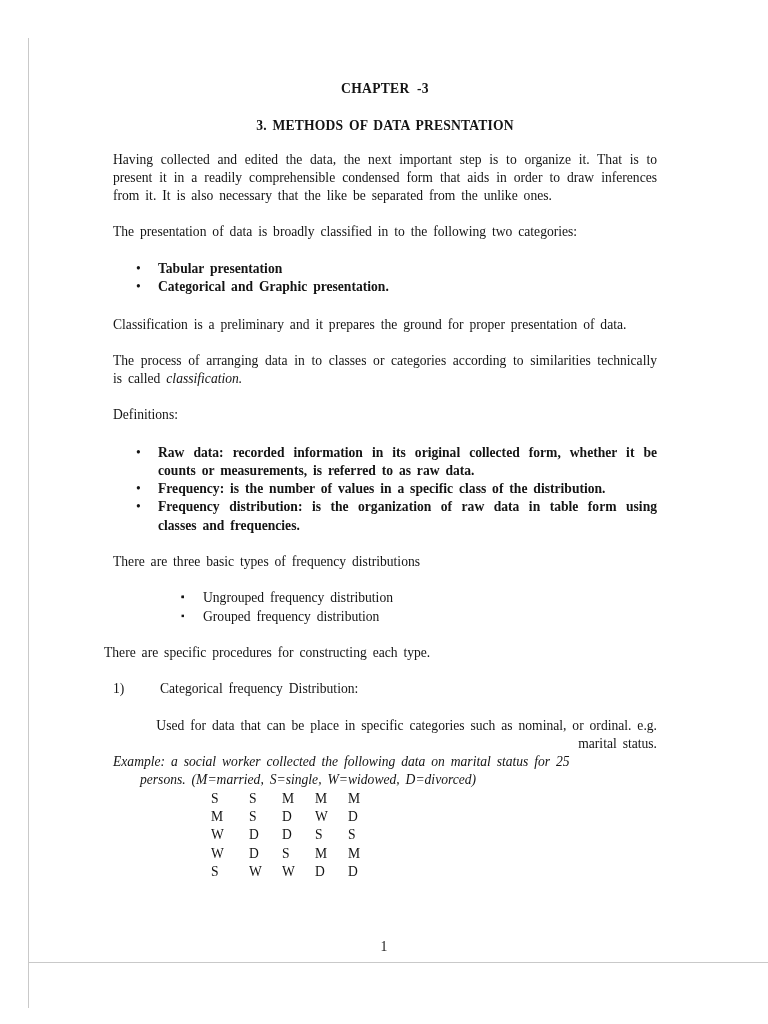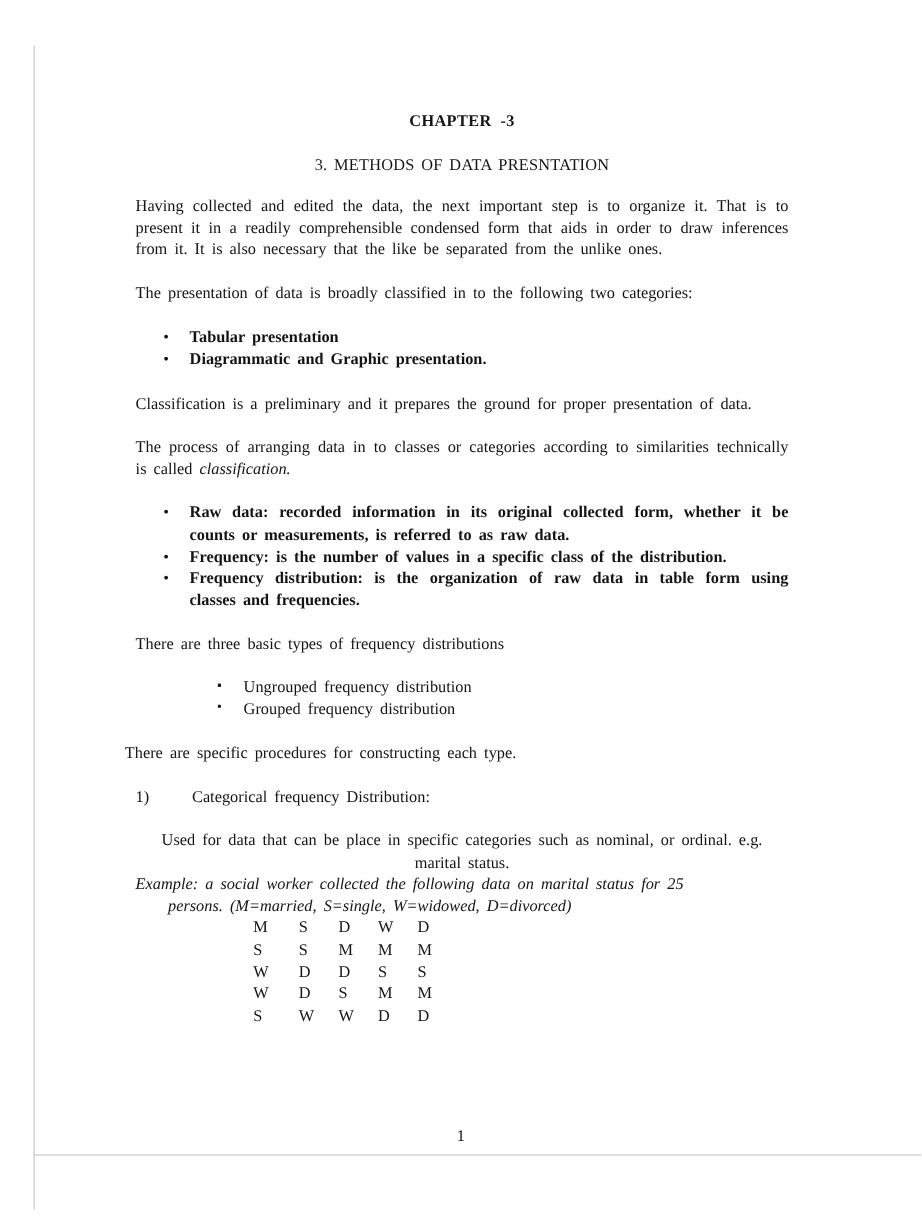"CHAPTER -3" .content { top: 92px -> 80px }
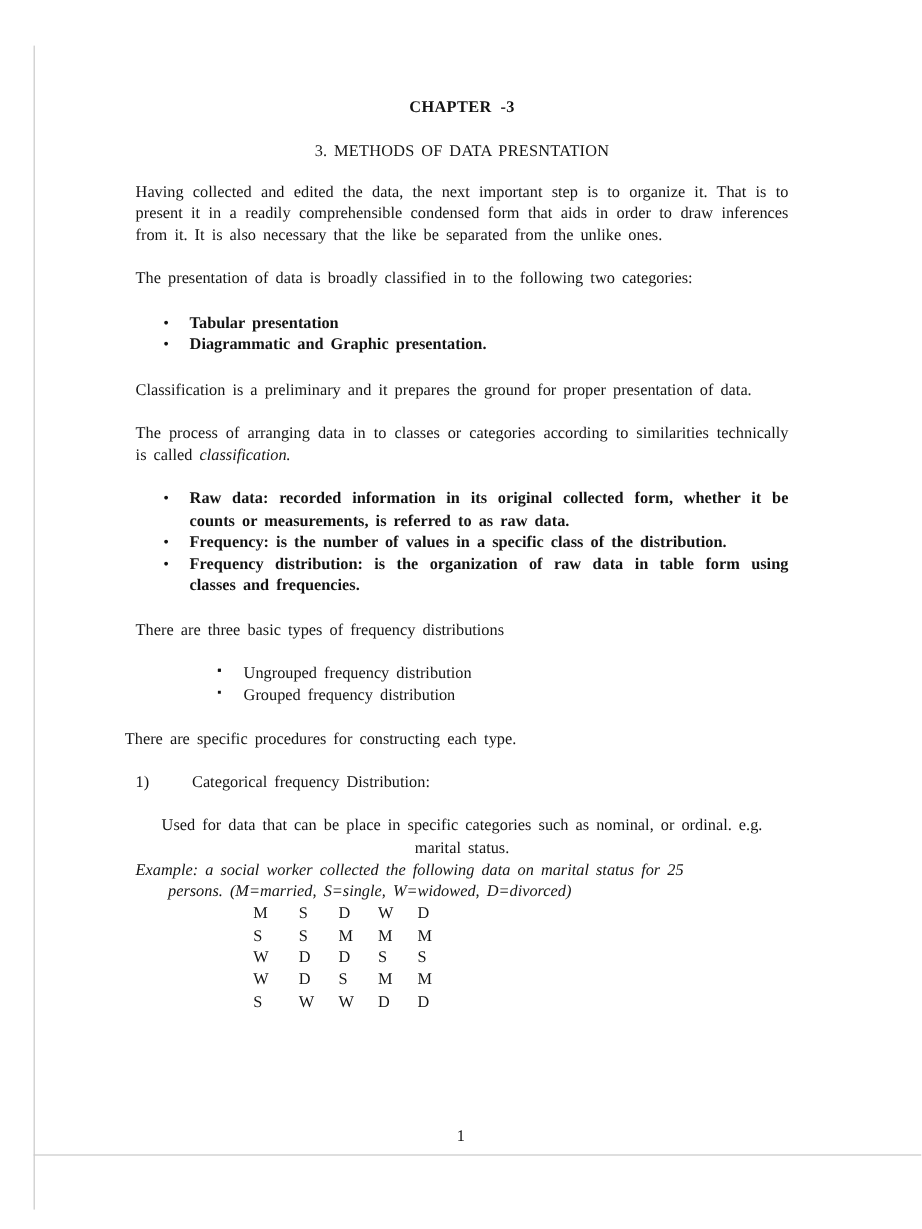"3. METHODS OF DATA PRESNTATION" .subtitle { font-weight: normal -> bold }
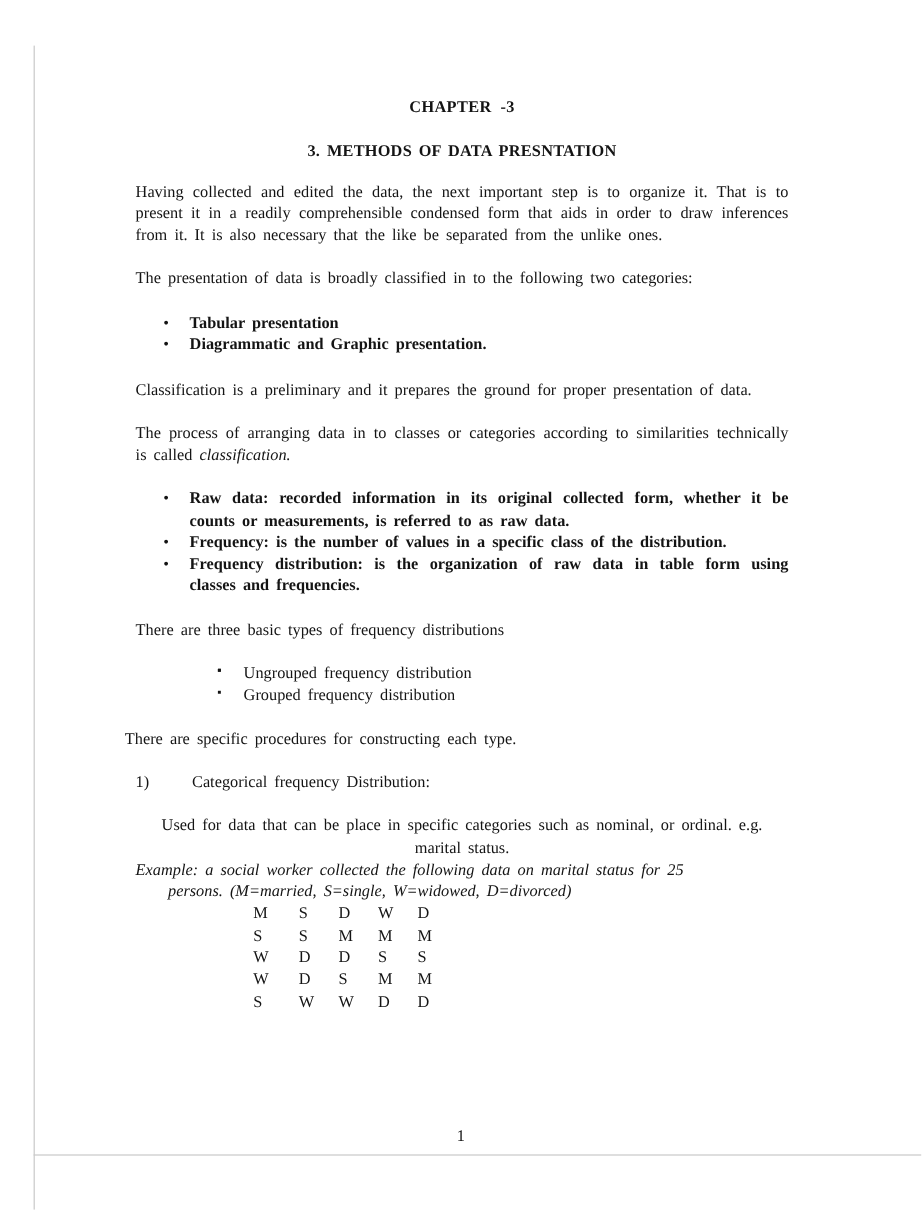"Diagrammatic and Graphic presentation." span.bullet-text { text: Diagrammatic -> Categorical }
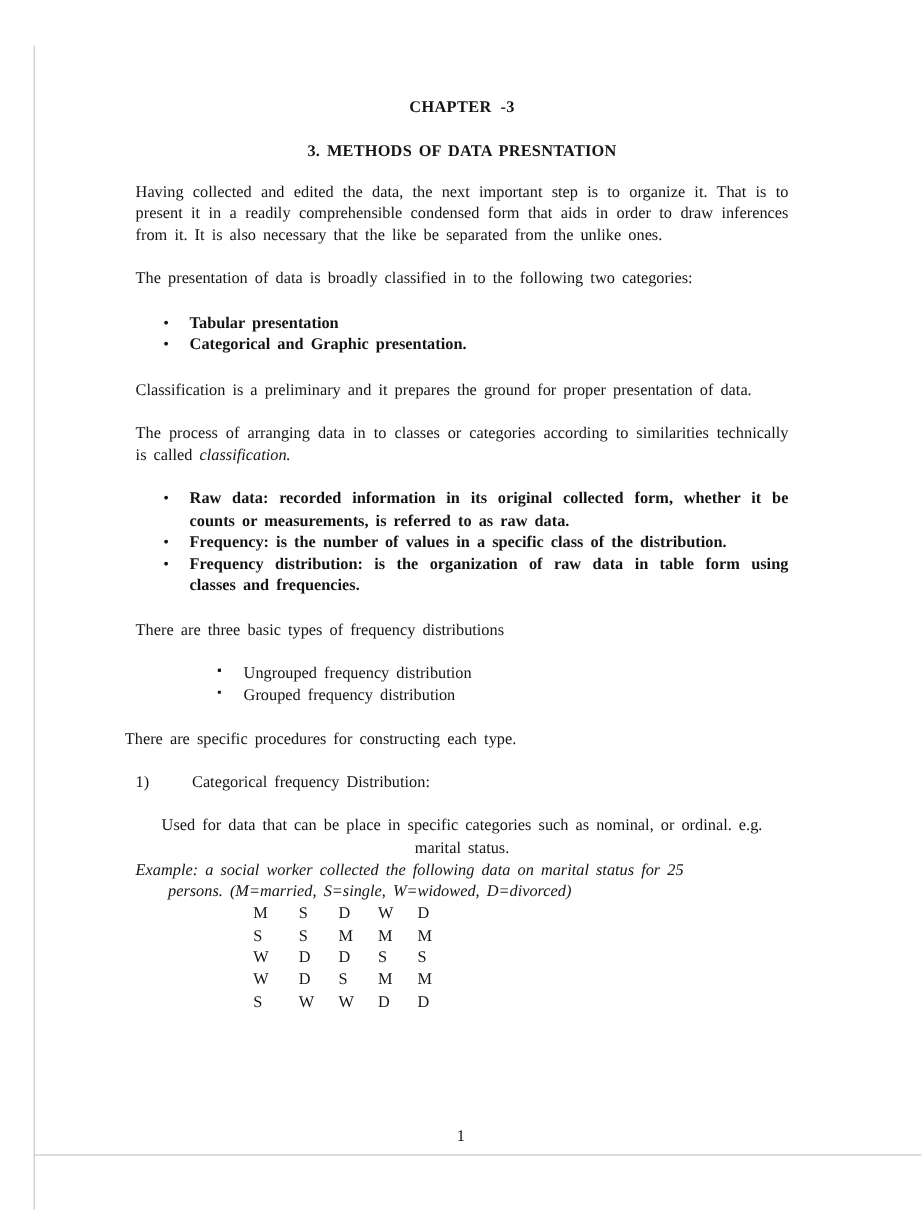"Definitions:" p.heading-line { html: none -> <p>Definitions:</p> }
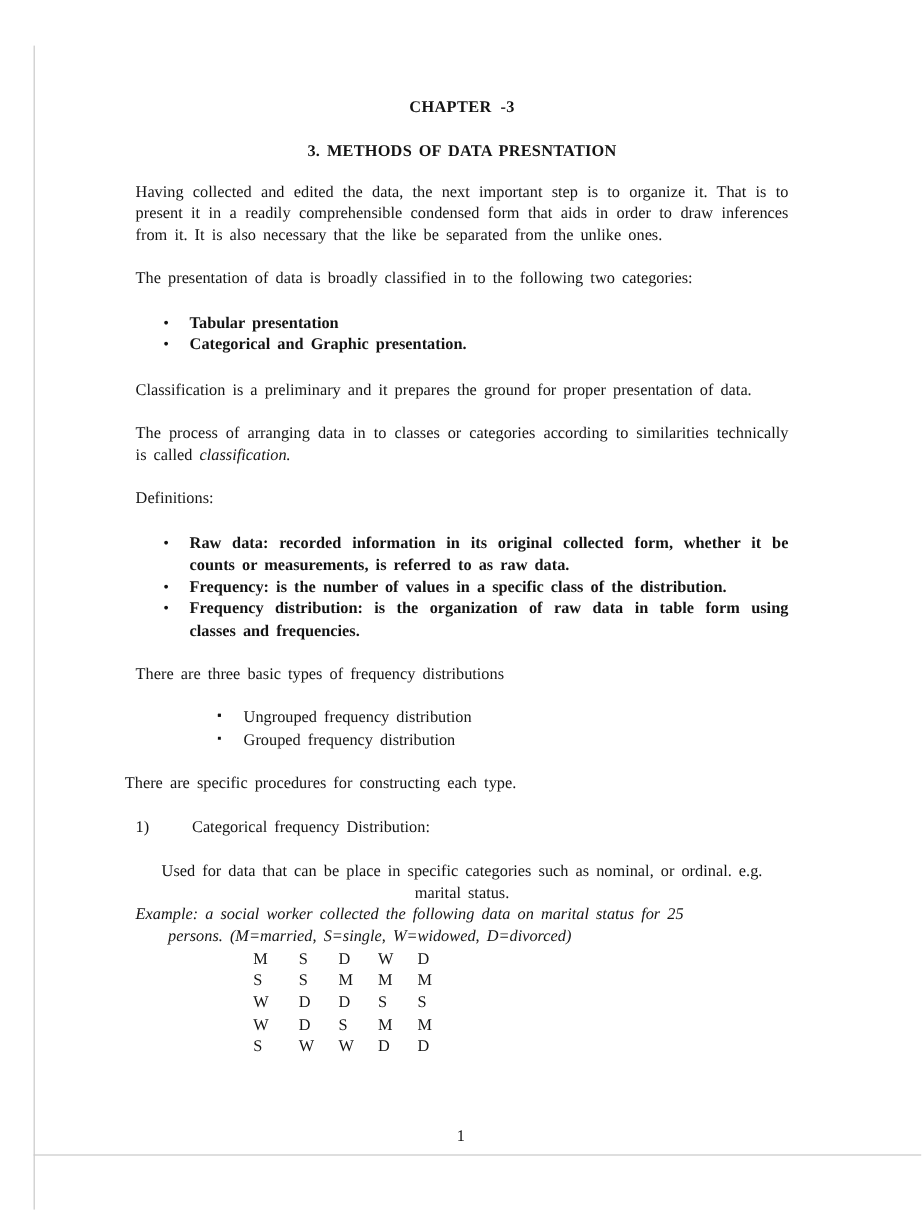"Used for data that can" .para.nogap { text-align: center -> right }
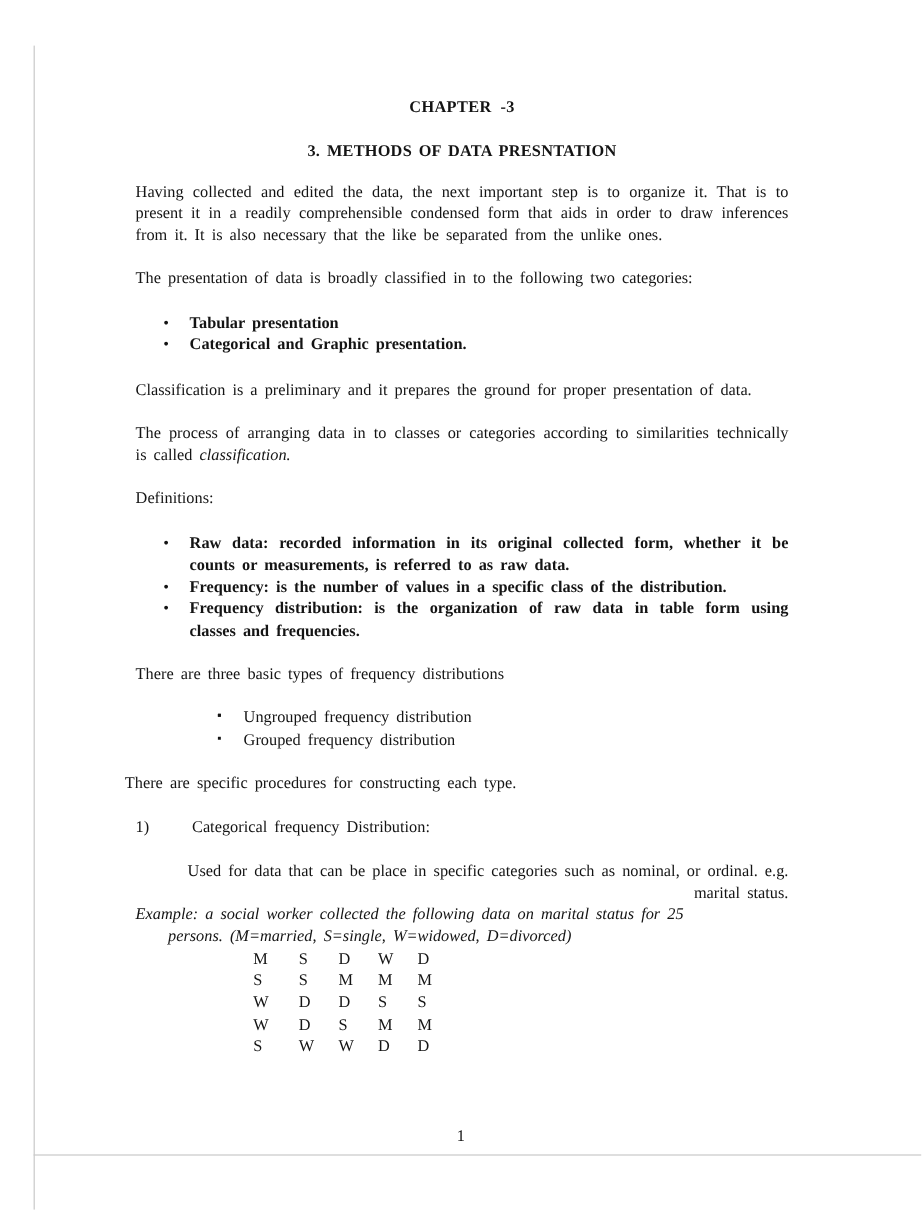"M S D W D" div.matrix-row { order: before "S S M M M" -> after "S S M M M" }
